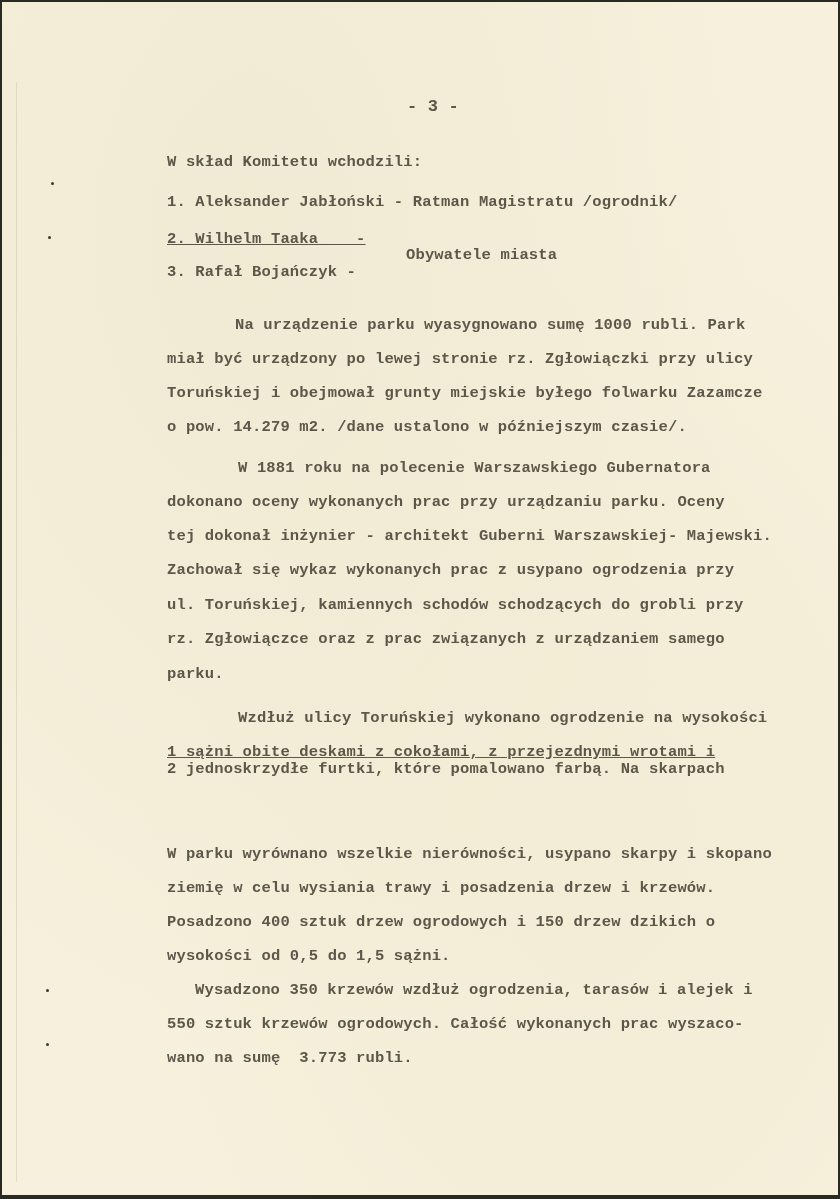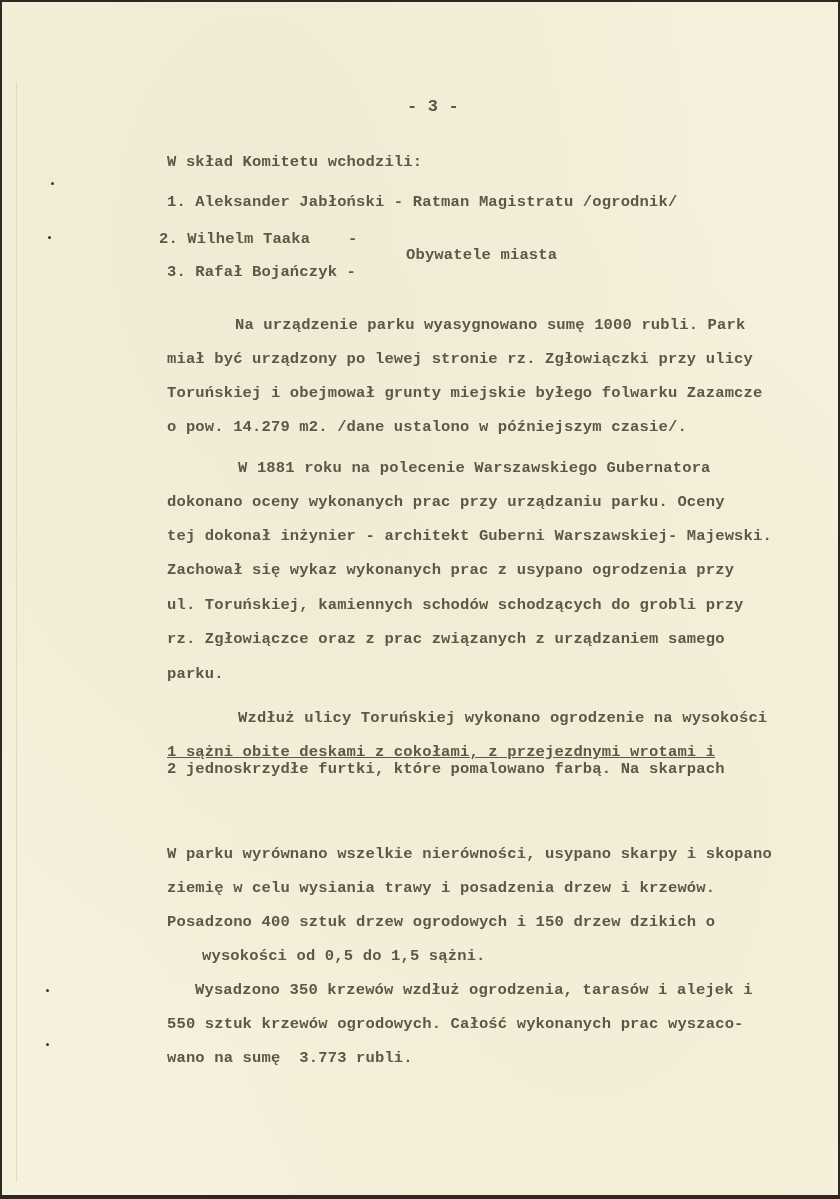"2. Wilhelm Taaka -" div.line { left: 157px -> 165px; text-decoration: none -> underline }
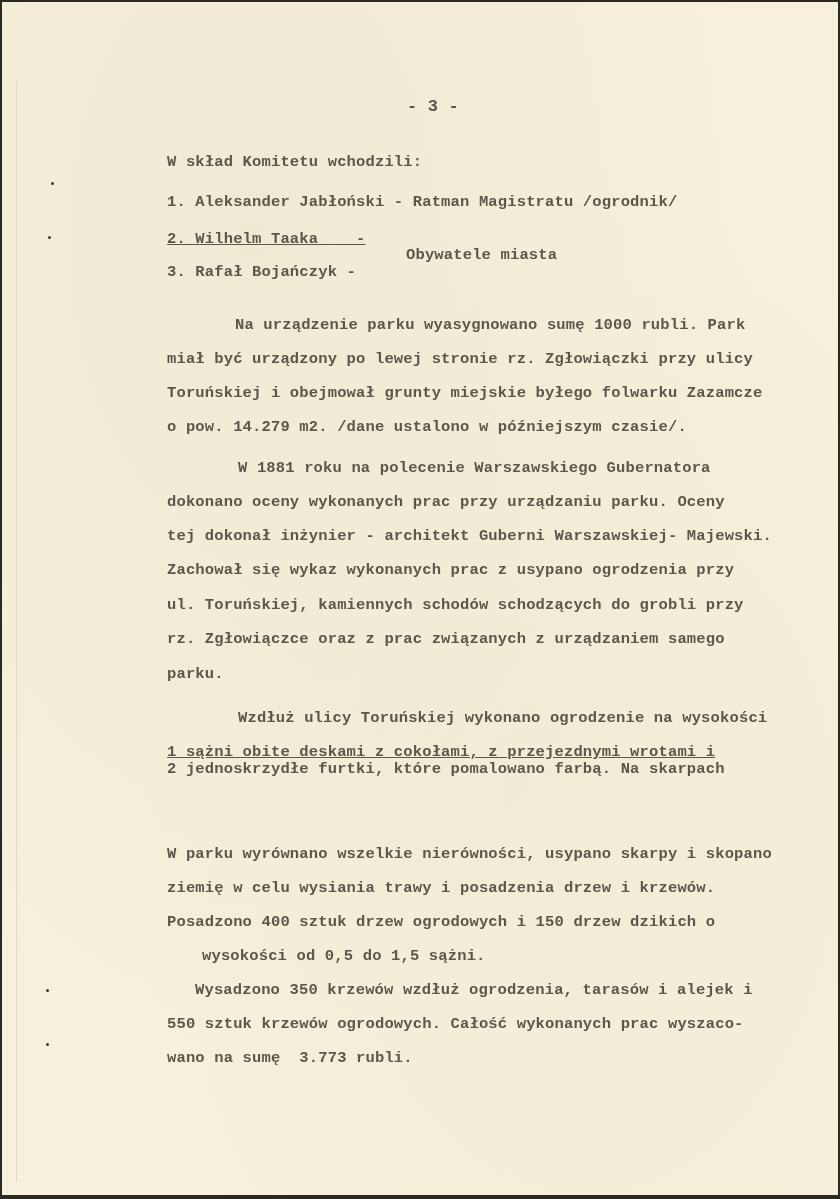"wysokości od 0,5 do 1,5" div.line { margin-left: 35px -> none }
